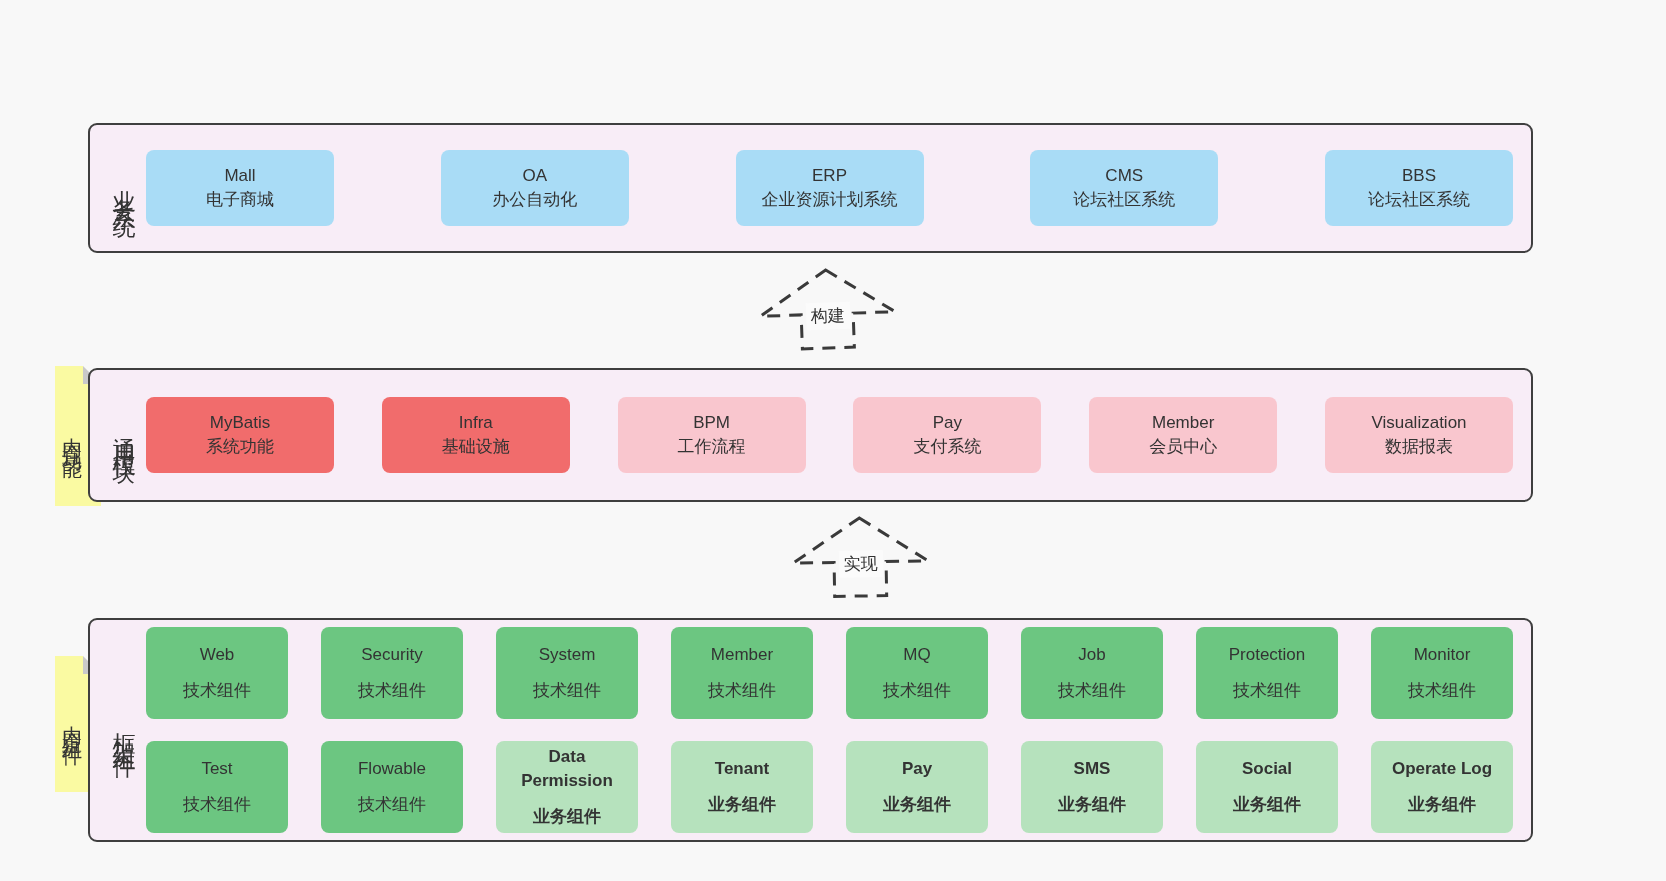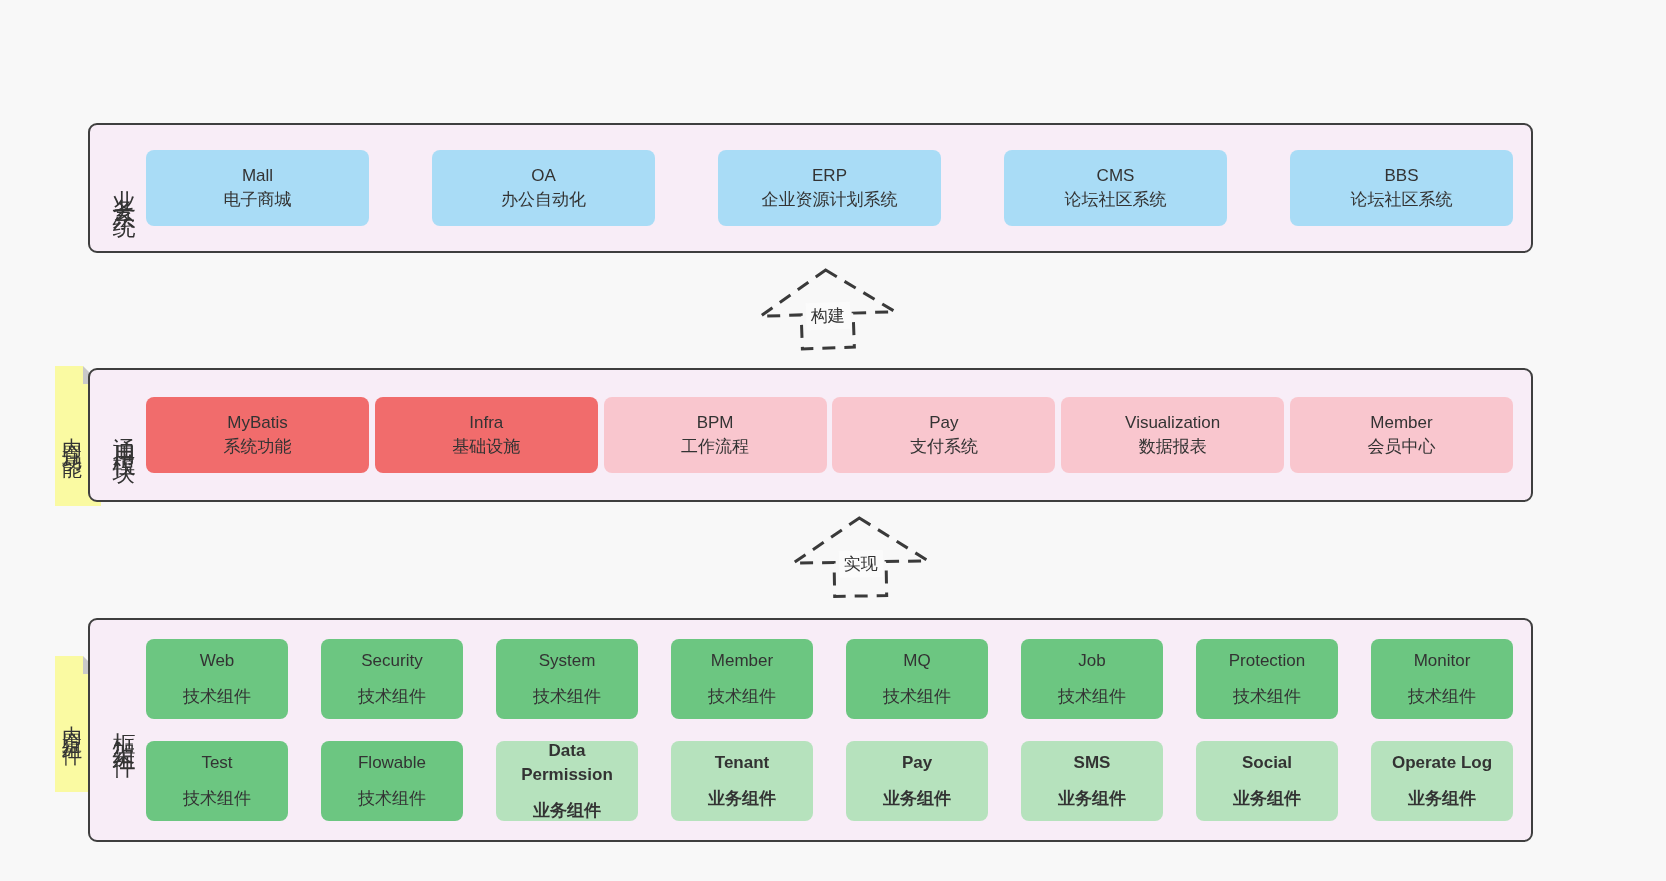"Mall" .sbox.big { width: 223px -> 188px }
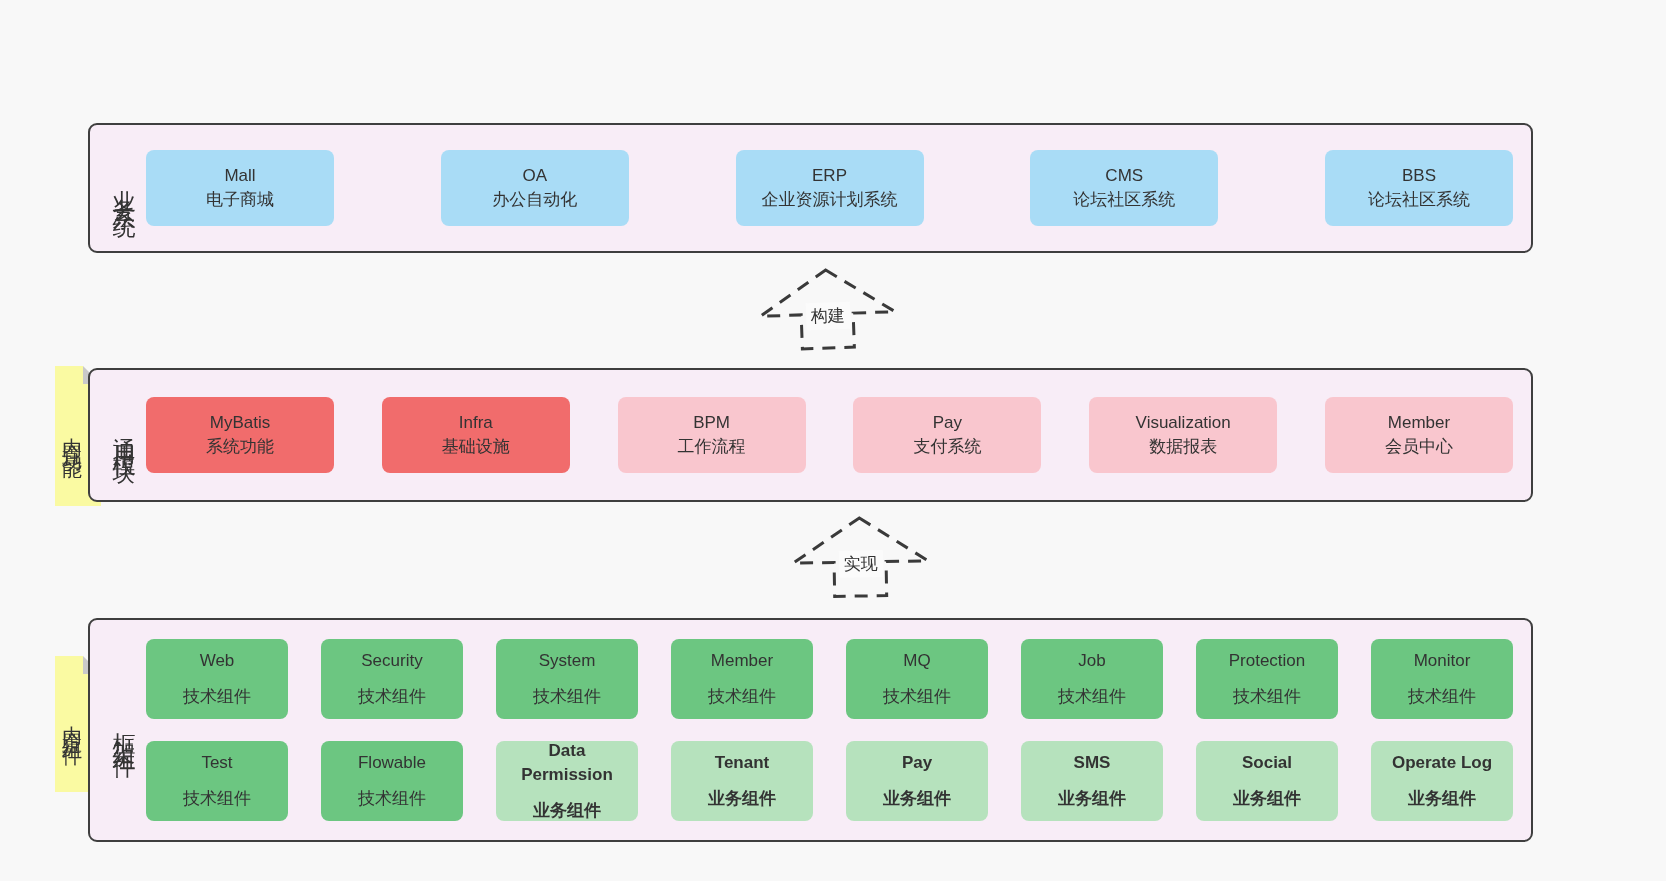"Visualization" div.sbox { order: before "Member" -> after "Member" }
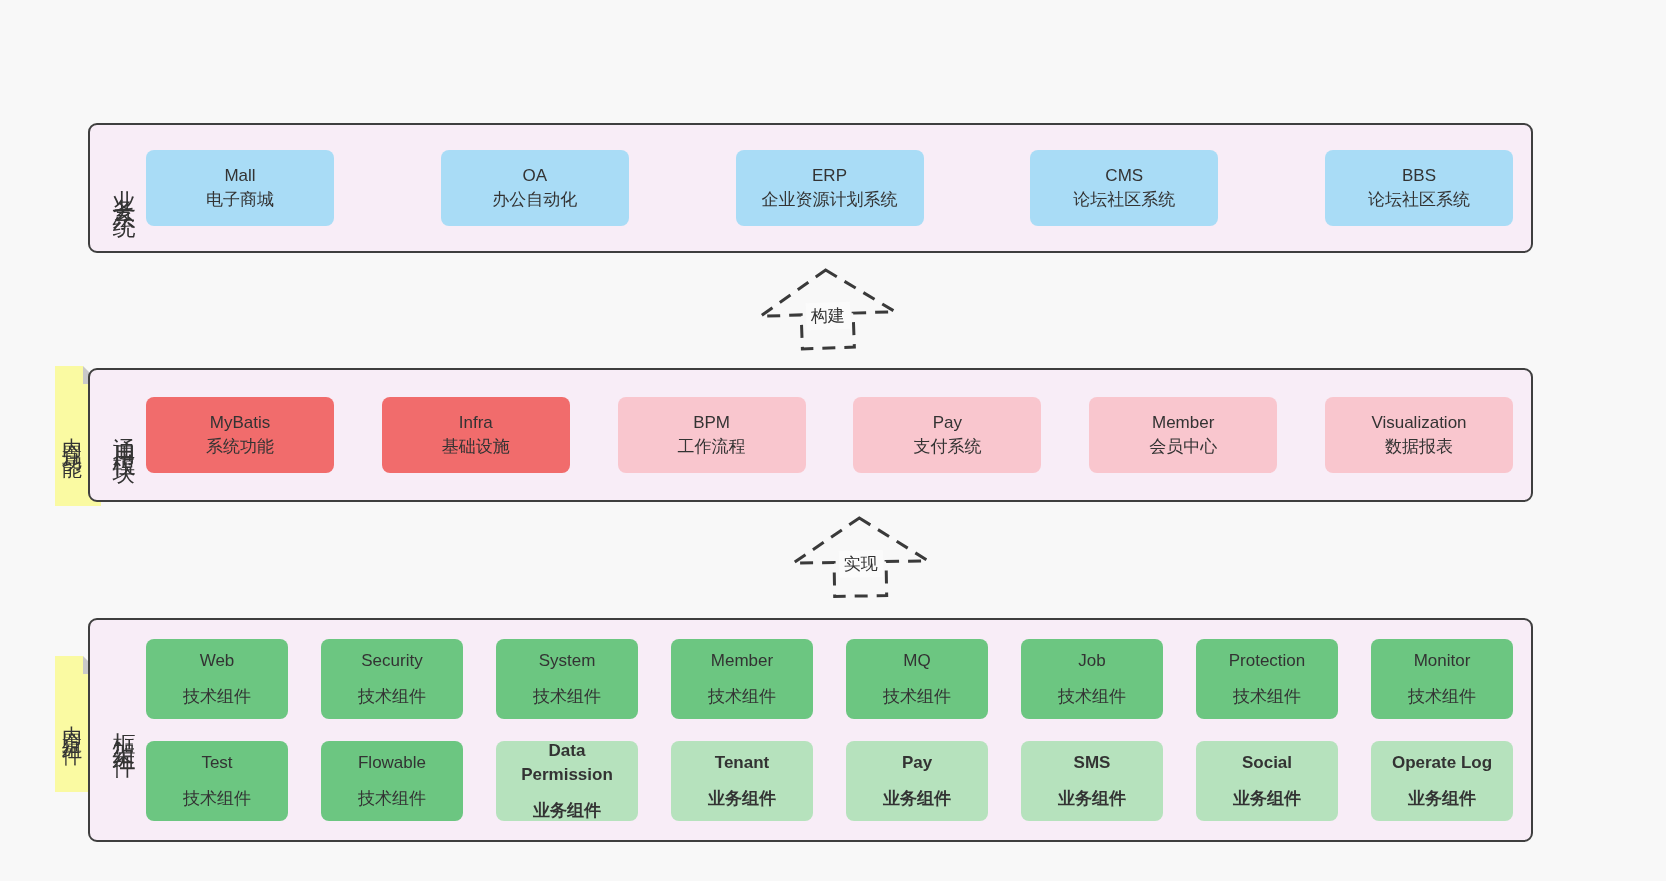"Web" .sbox.small { height: 80px -> 92px }
